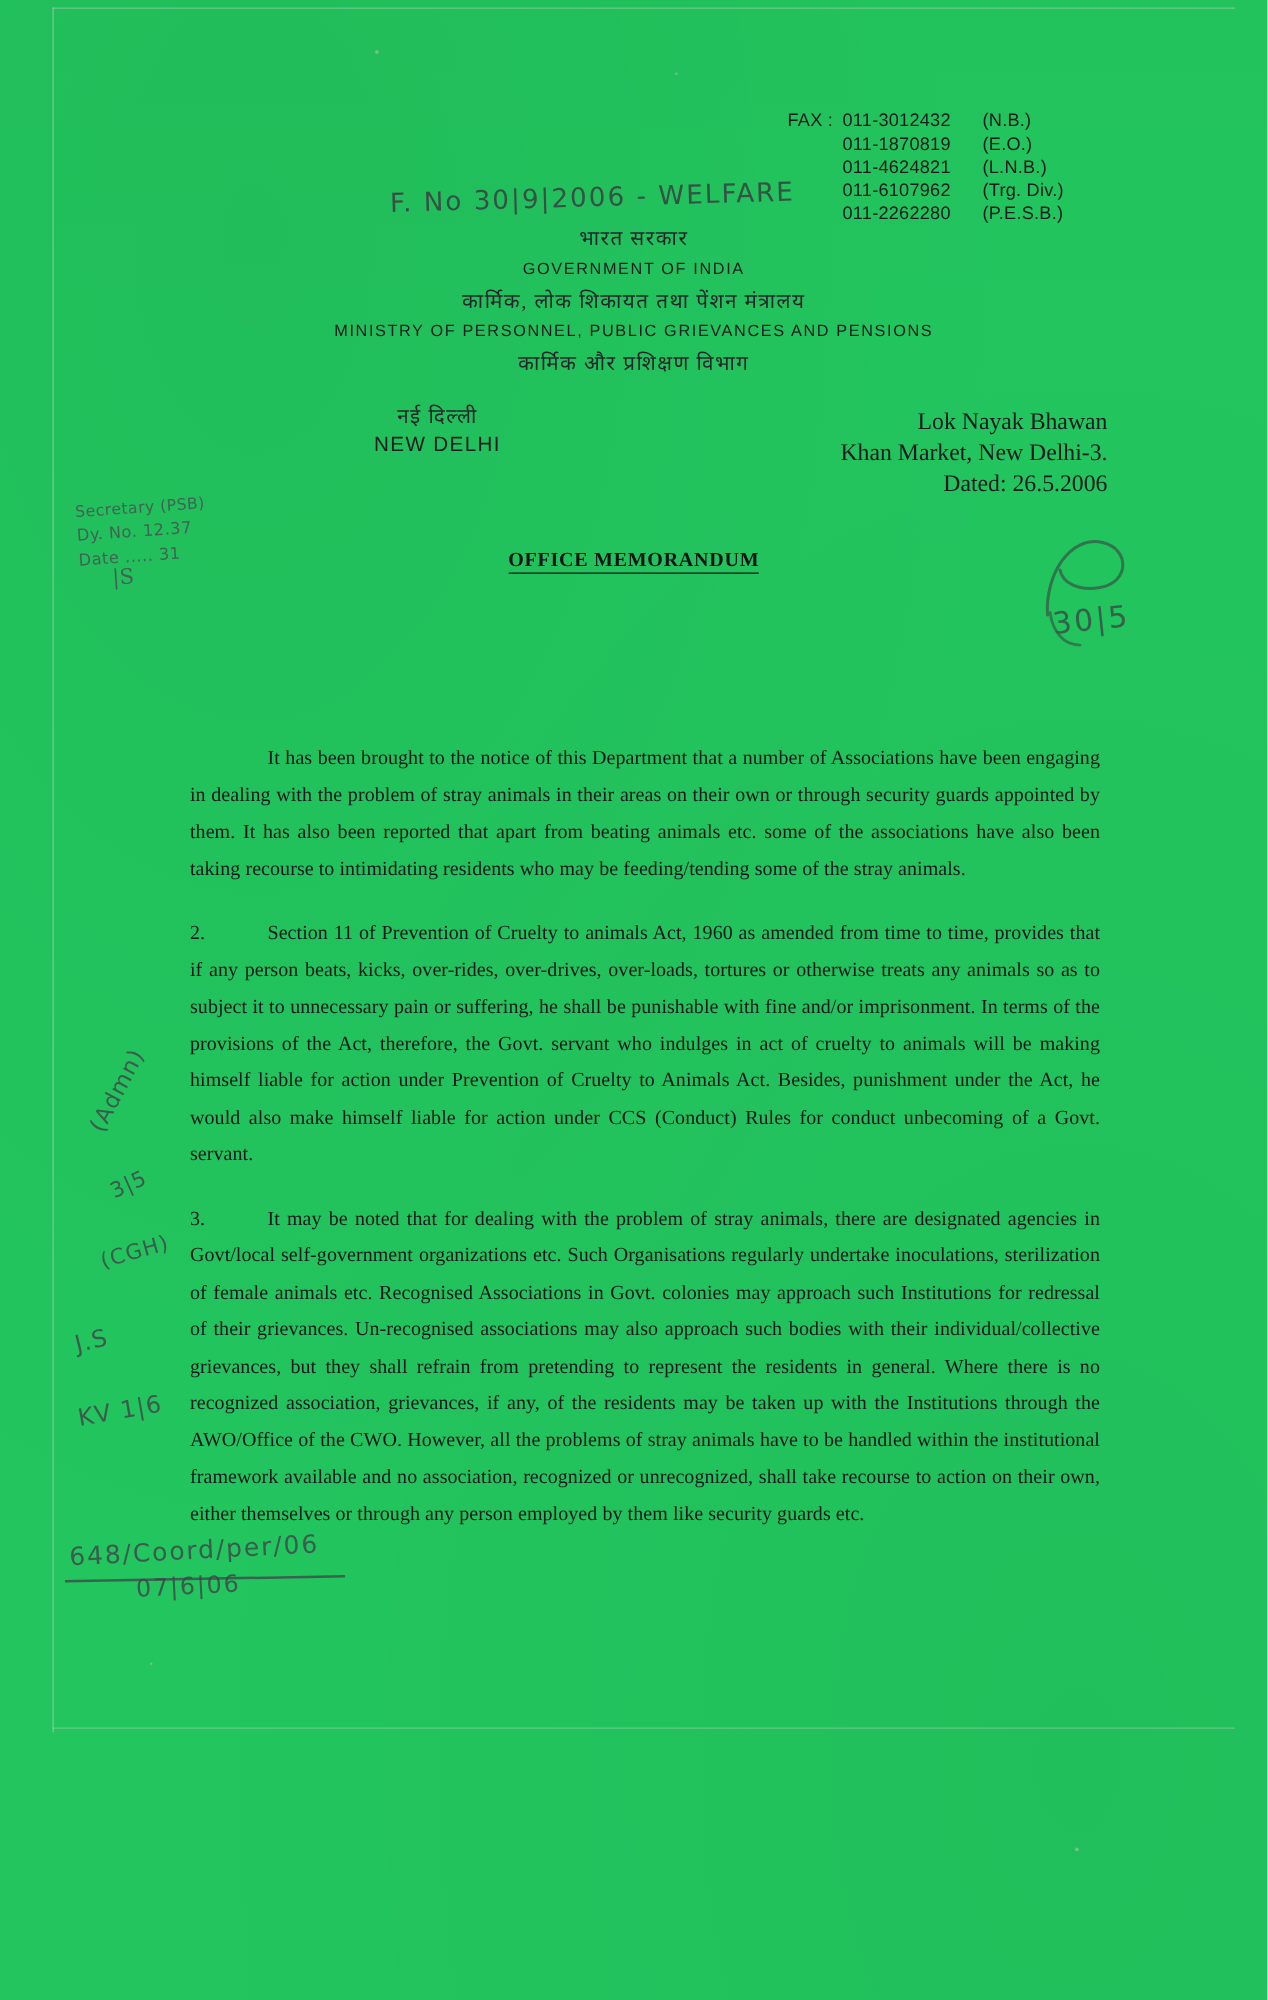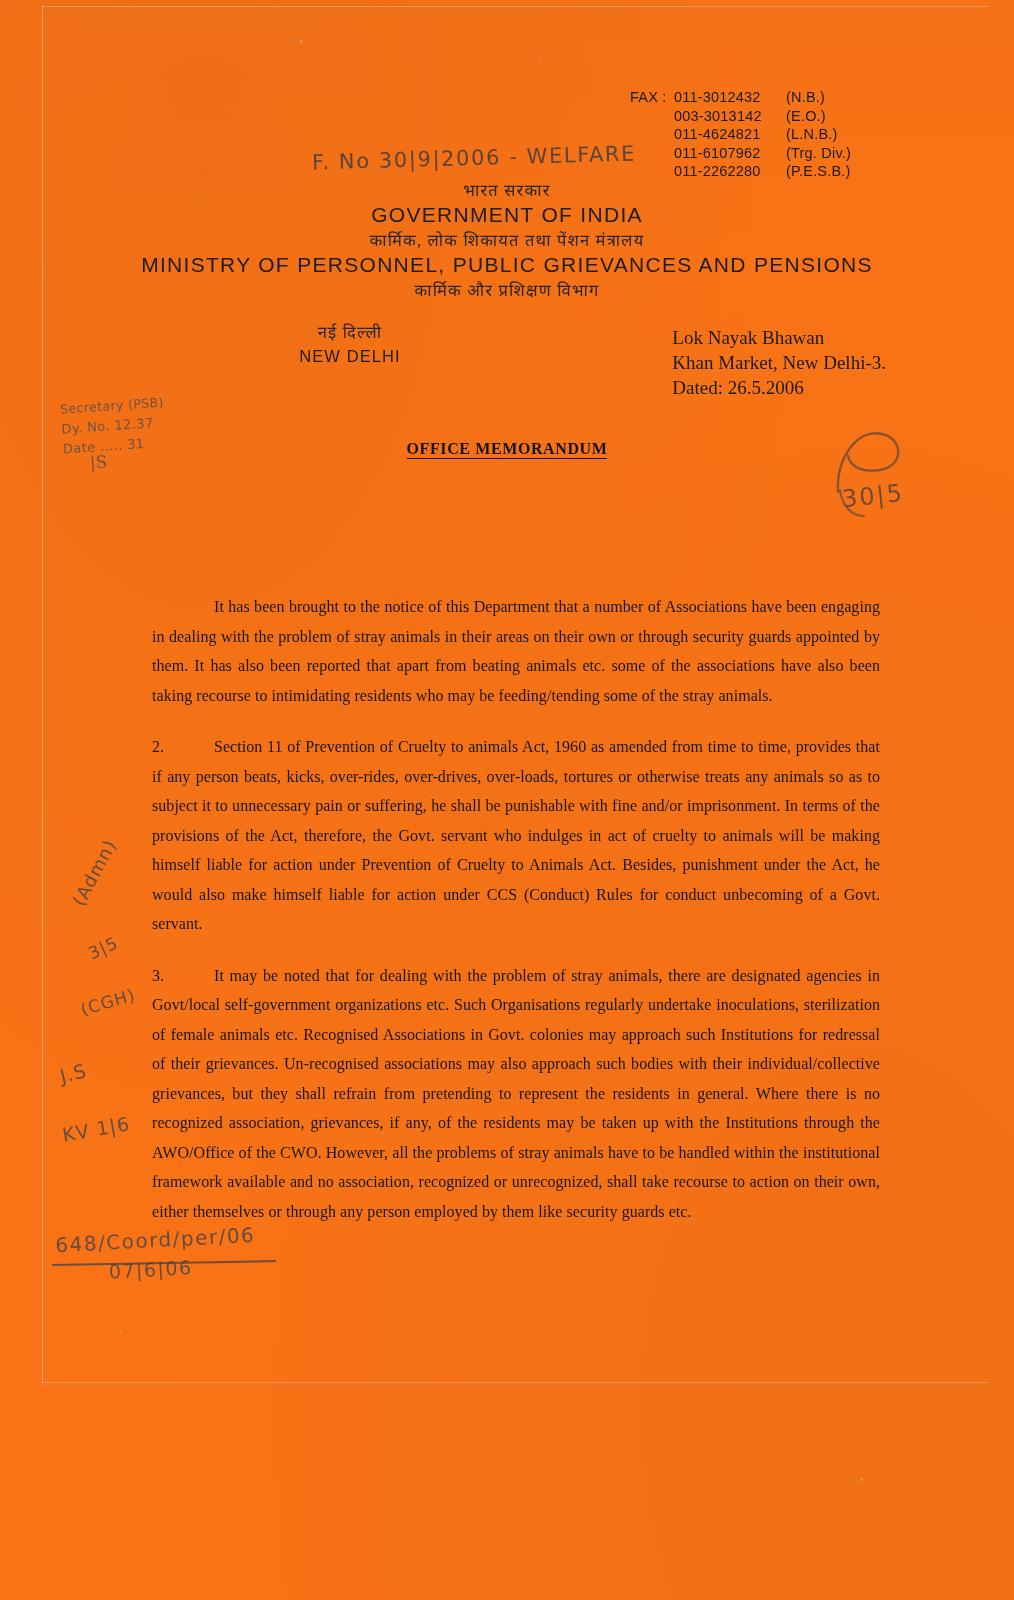"FAX : 011-3012432 (N.B.)" .page { background: #f97316 -> #22c55e }
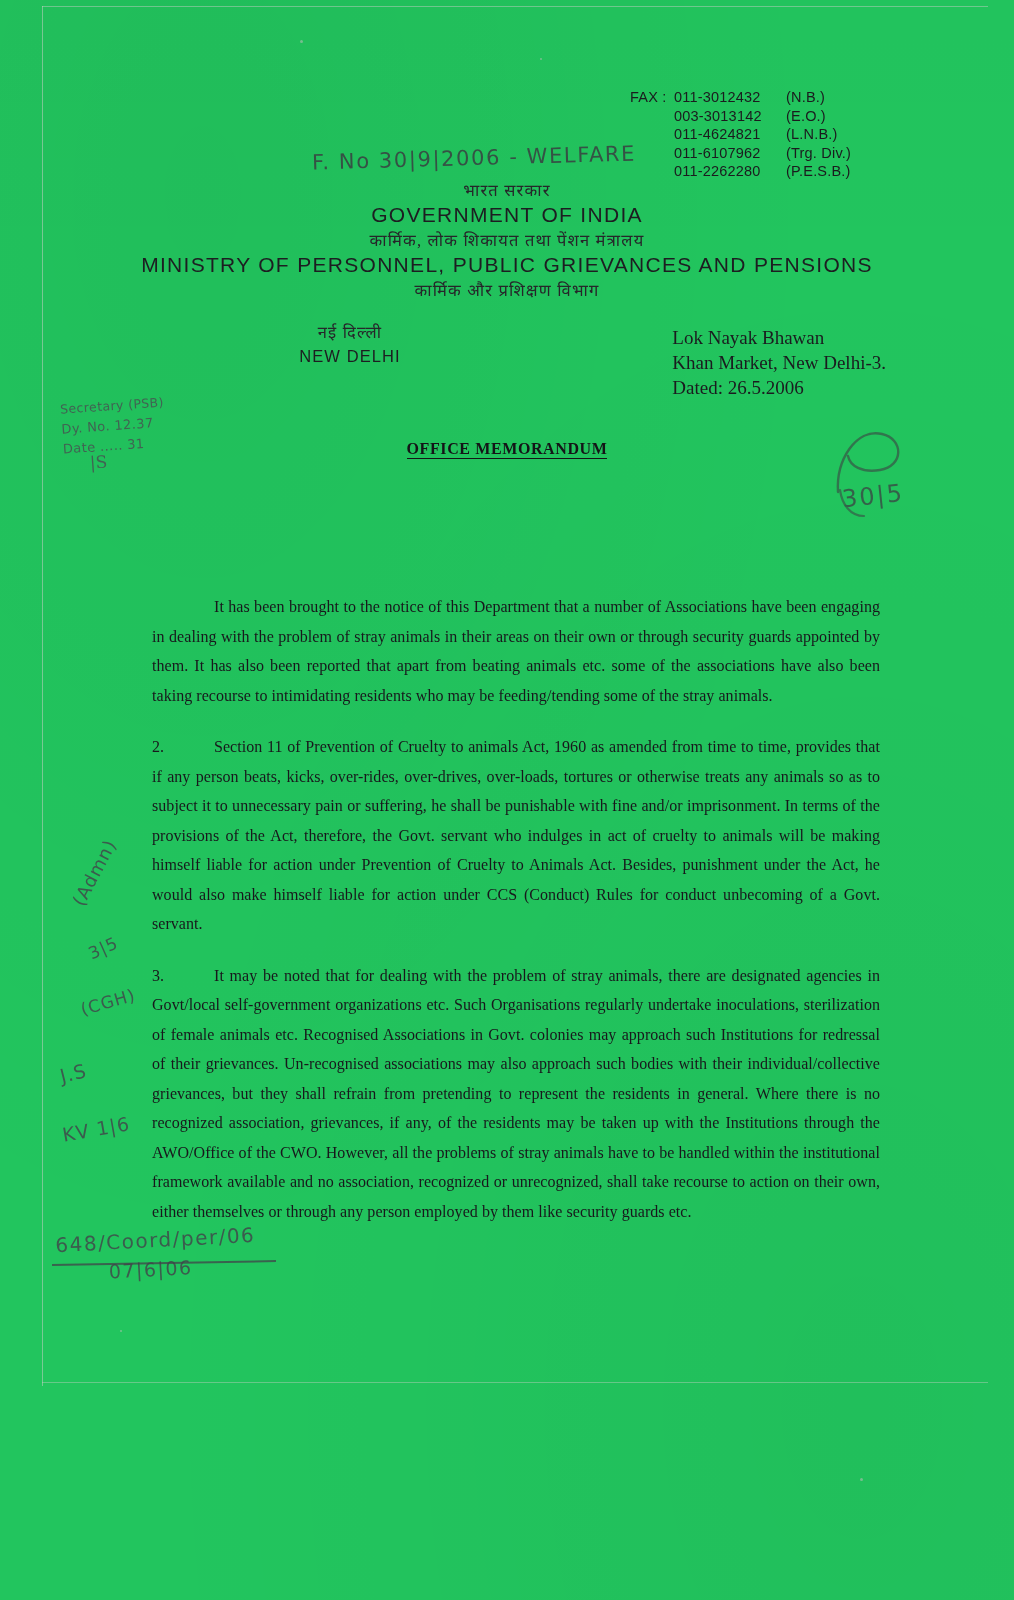"003-3013142" span.fax-num { text: 003-3013142 -> 011-1870819 }
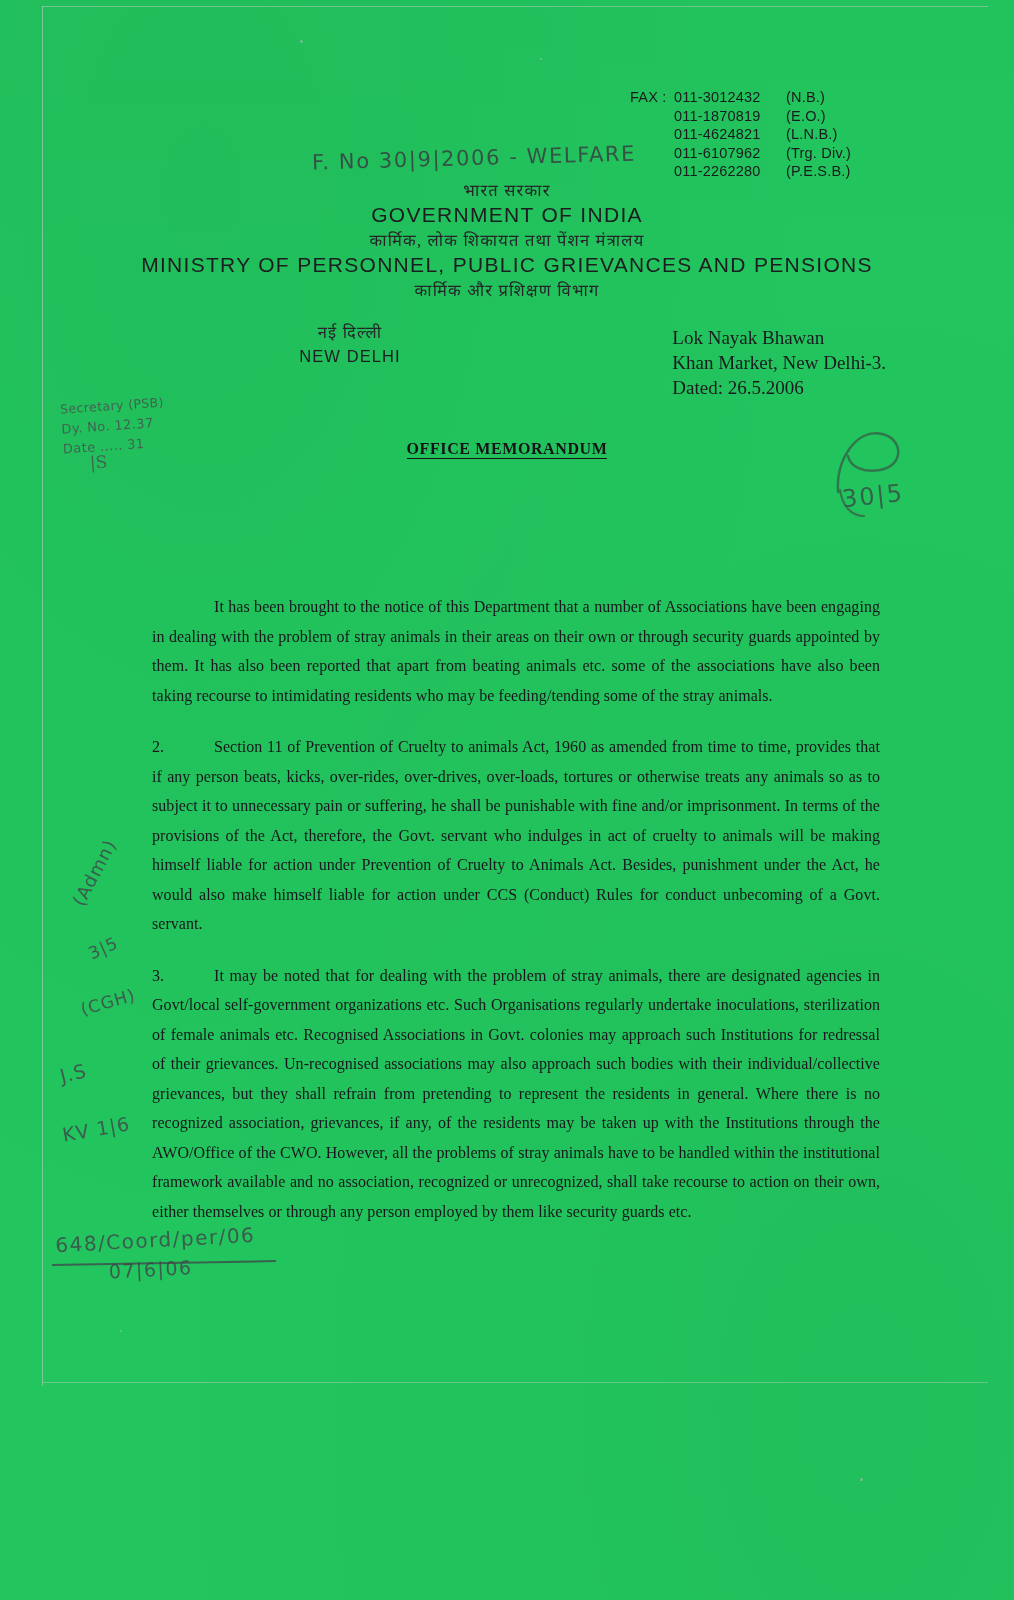"GOVERNMENT OF INDIA" .lh-en { font-size: 21px -> 13px }
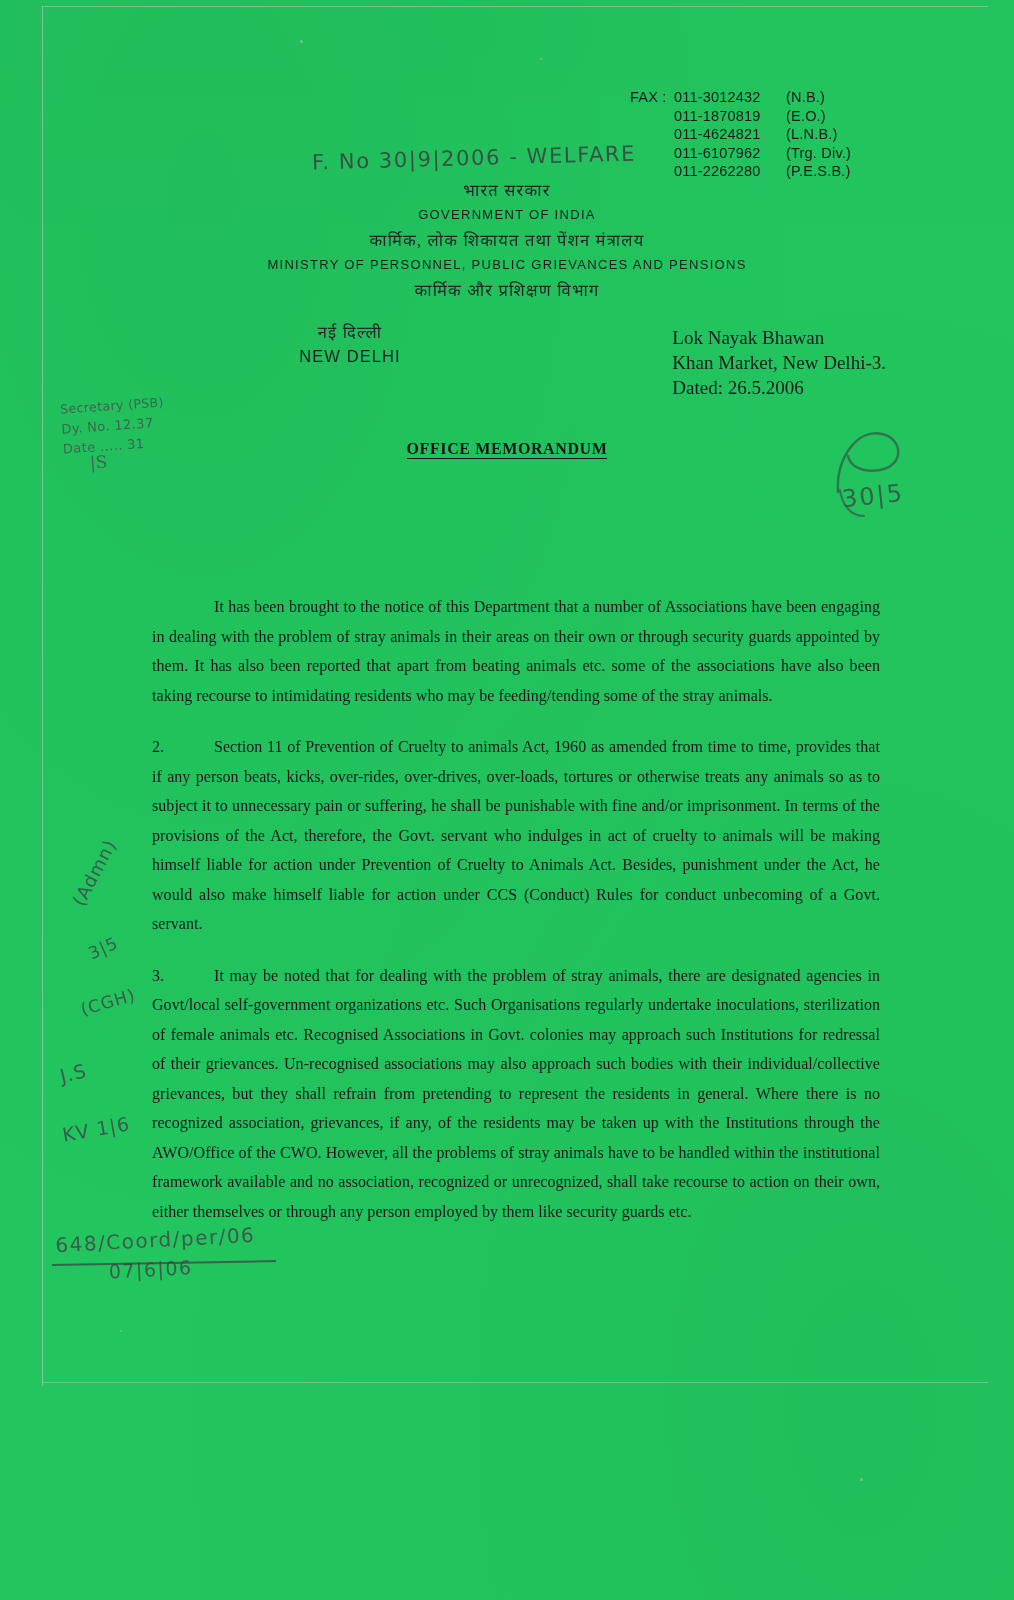"Lok Nayak Bhawan" .addr { text-align: left -> right }
